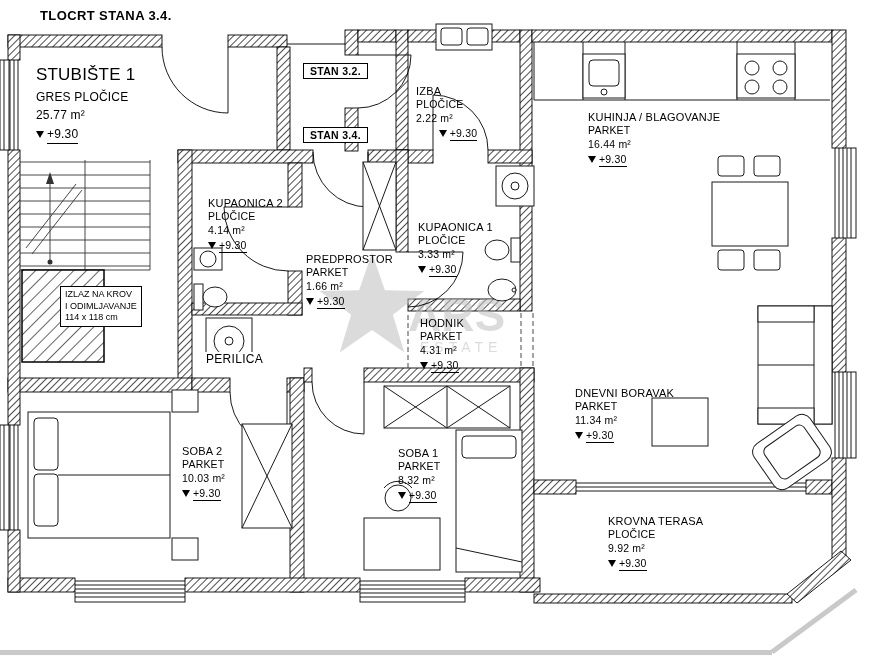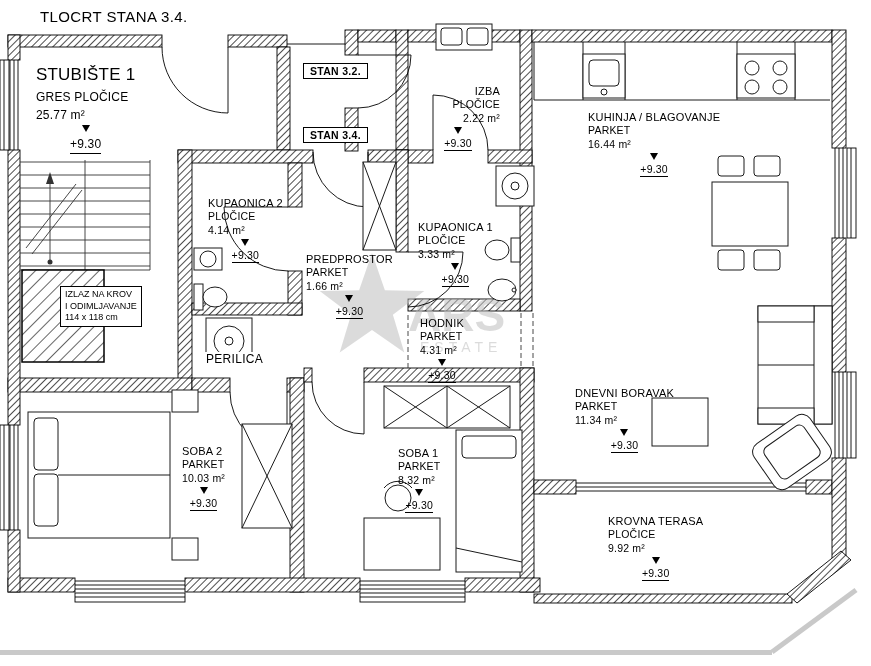"TLOCRT STANA 3.4." .title { font-size: 15px -> 13px; font-weight: 400 -> 700 }
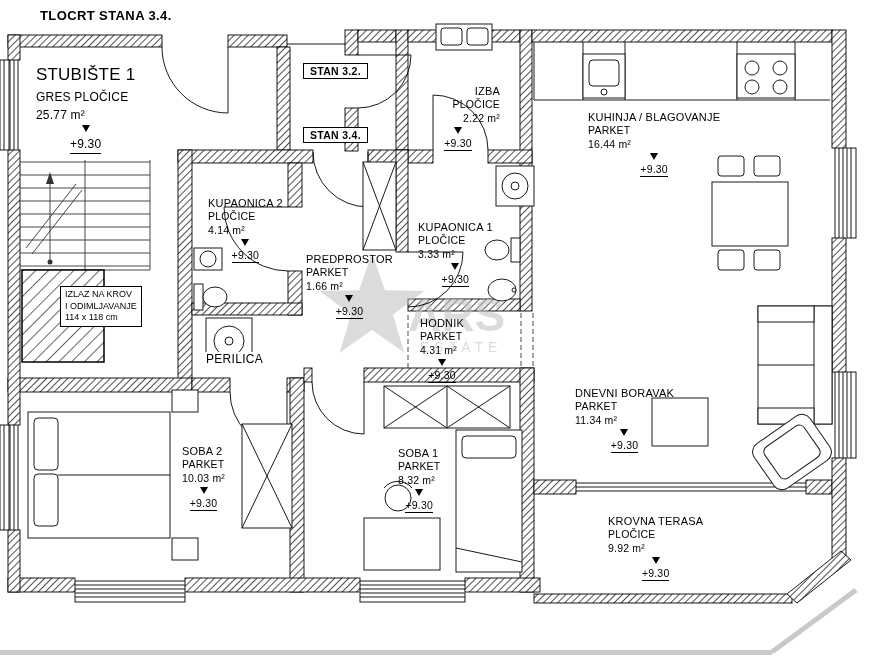"IZBA" .room-label.center { text-align: right -> left }
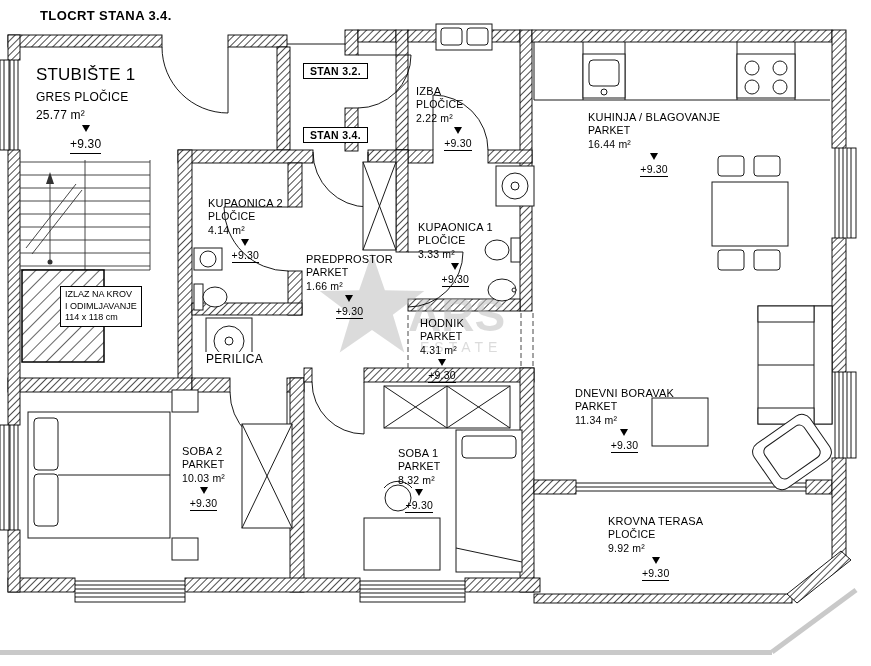"+9.30" .lvl { flex-direction: column -> none }
